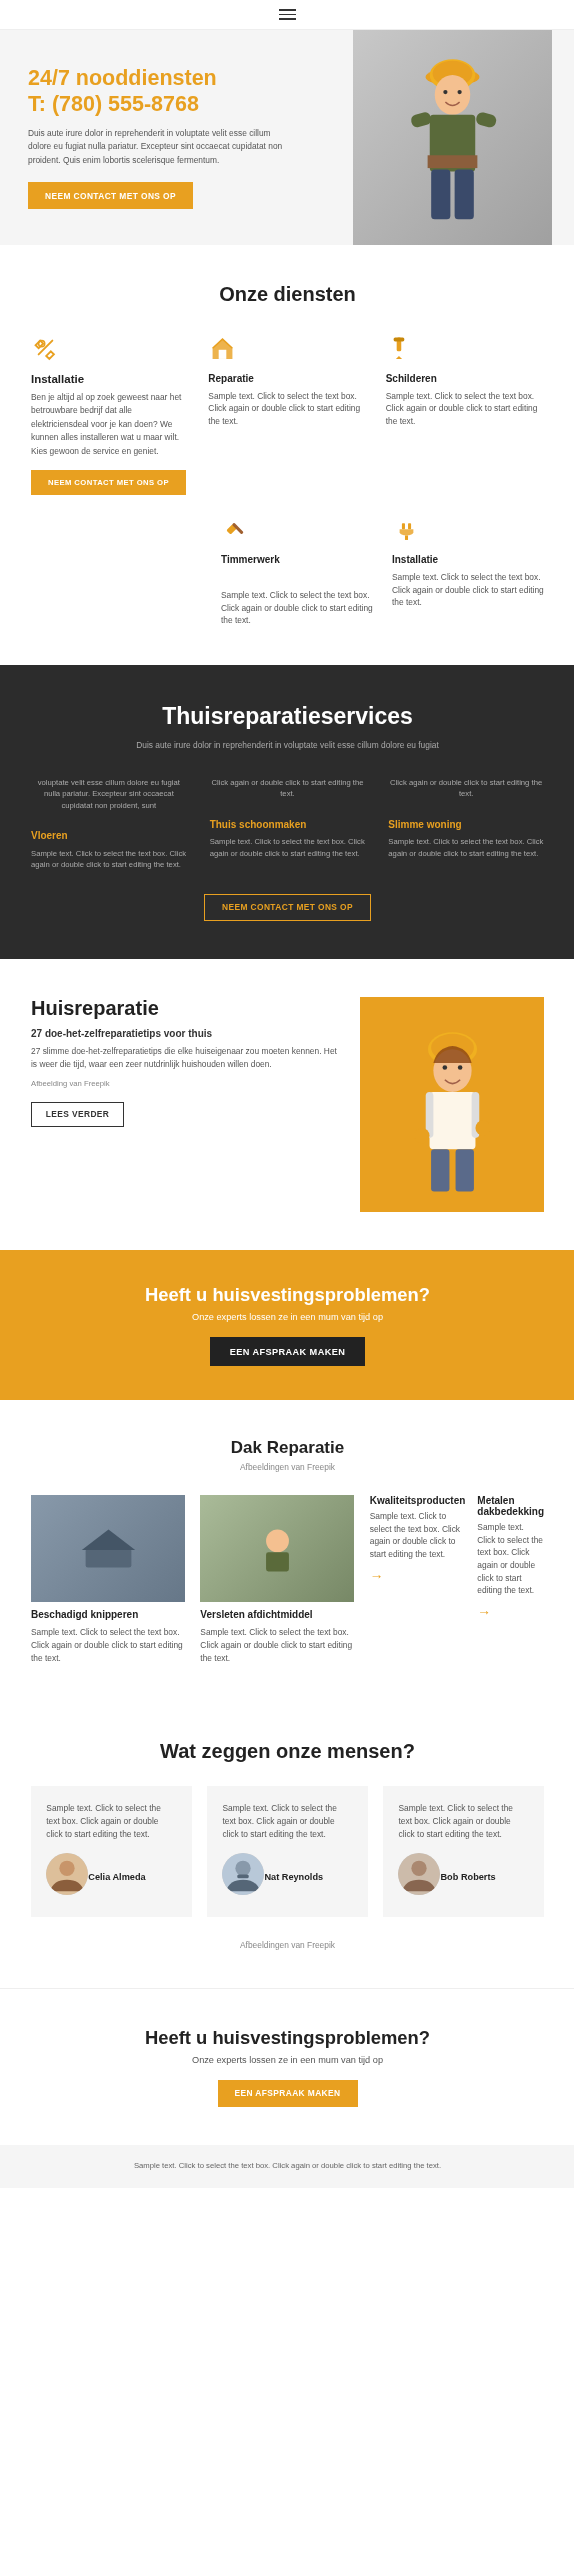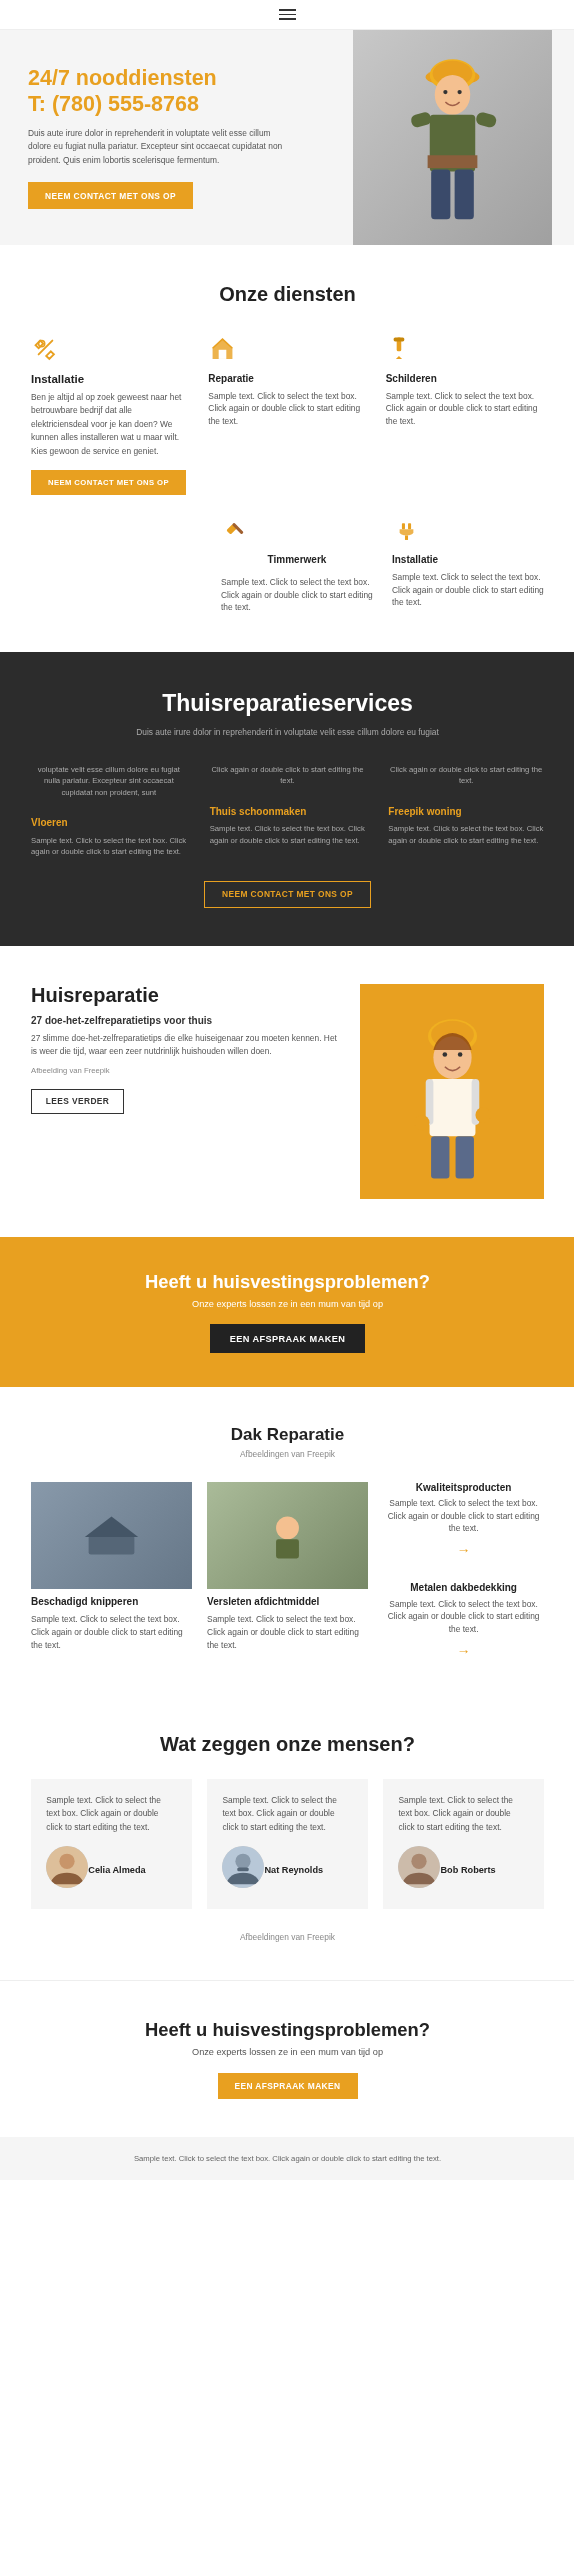"Timmerwerk" h3 { margin-bottom: 11px -> 24px; text-align: center -> none }
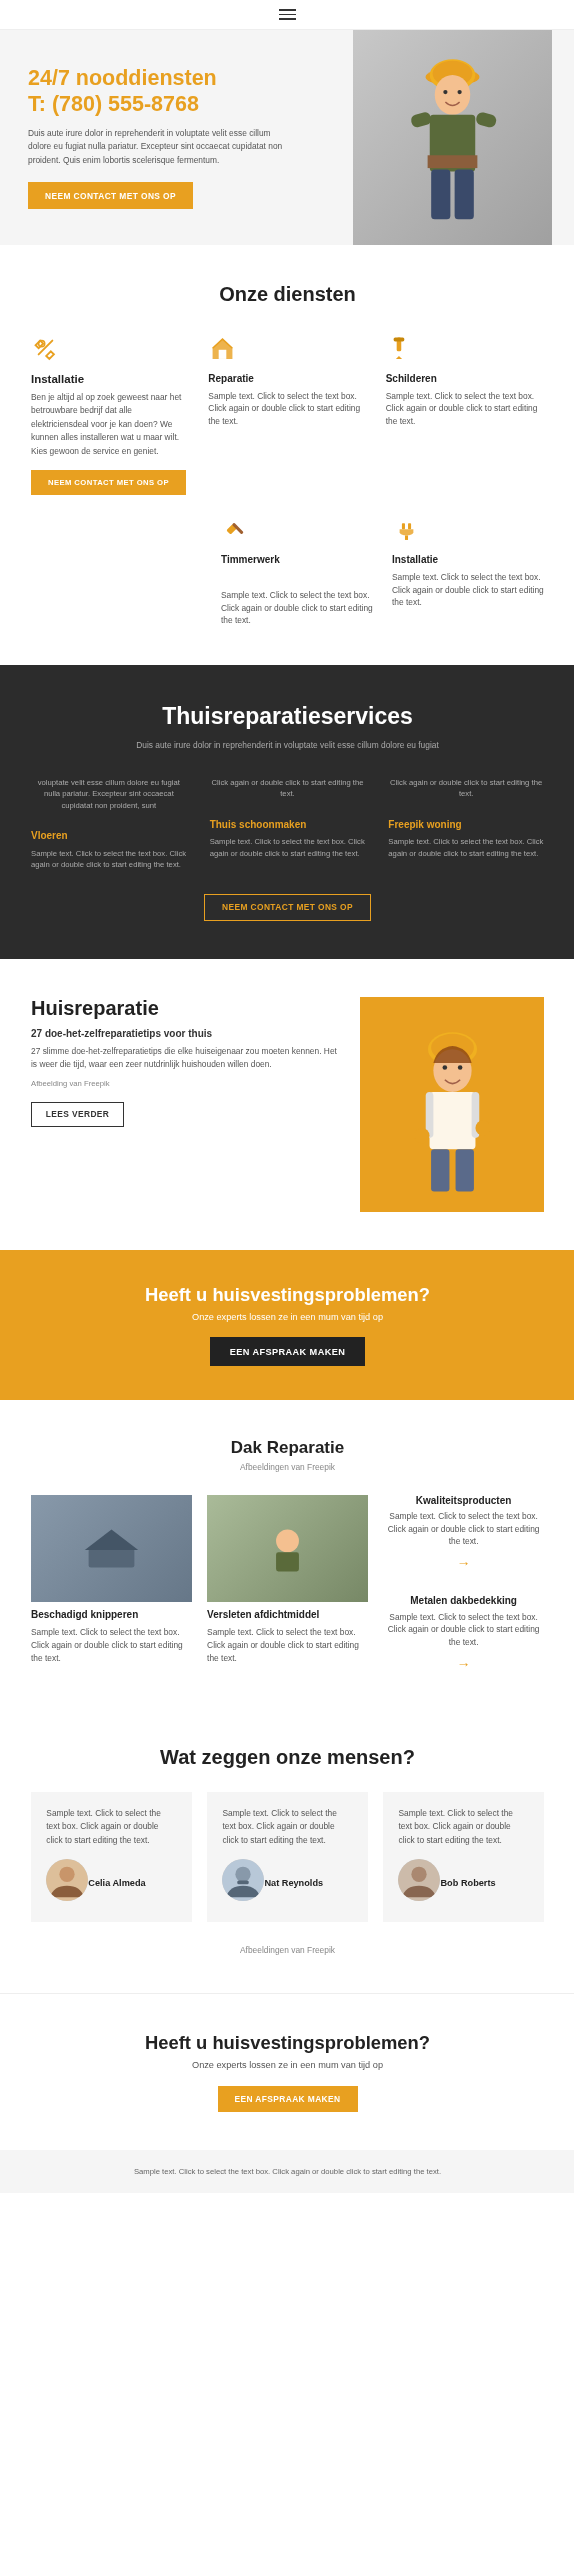"Freepik woning" h3 { text: Freepik -> Slimme }
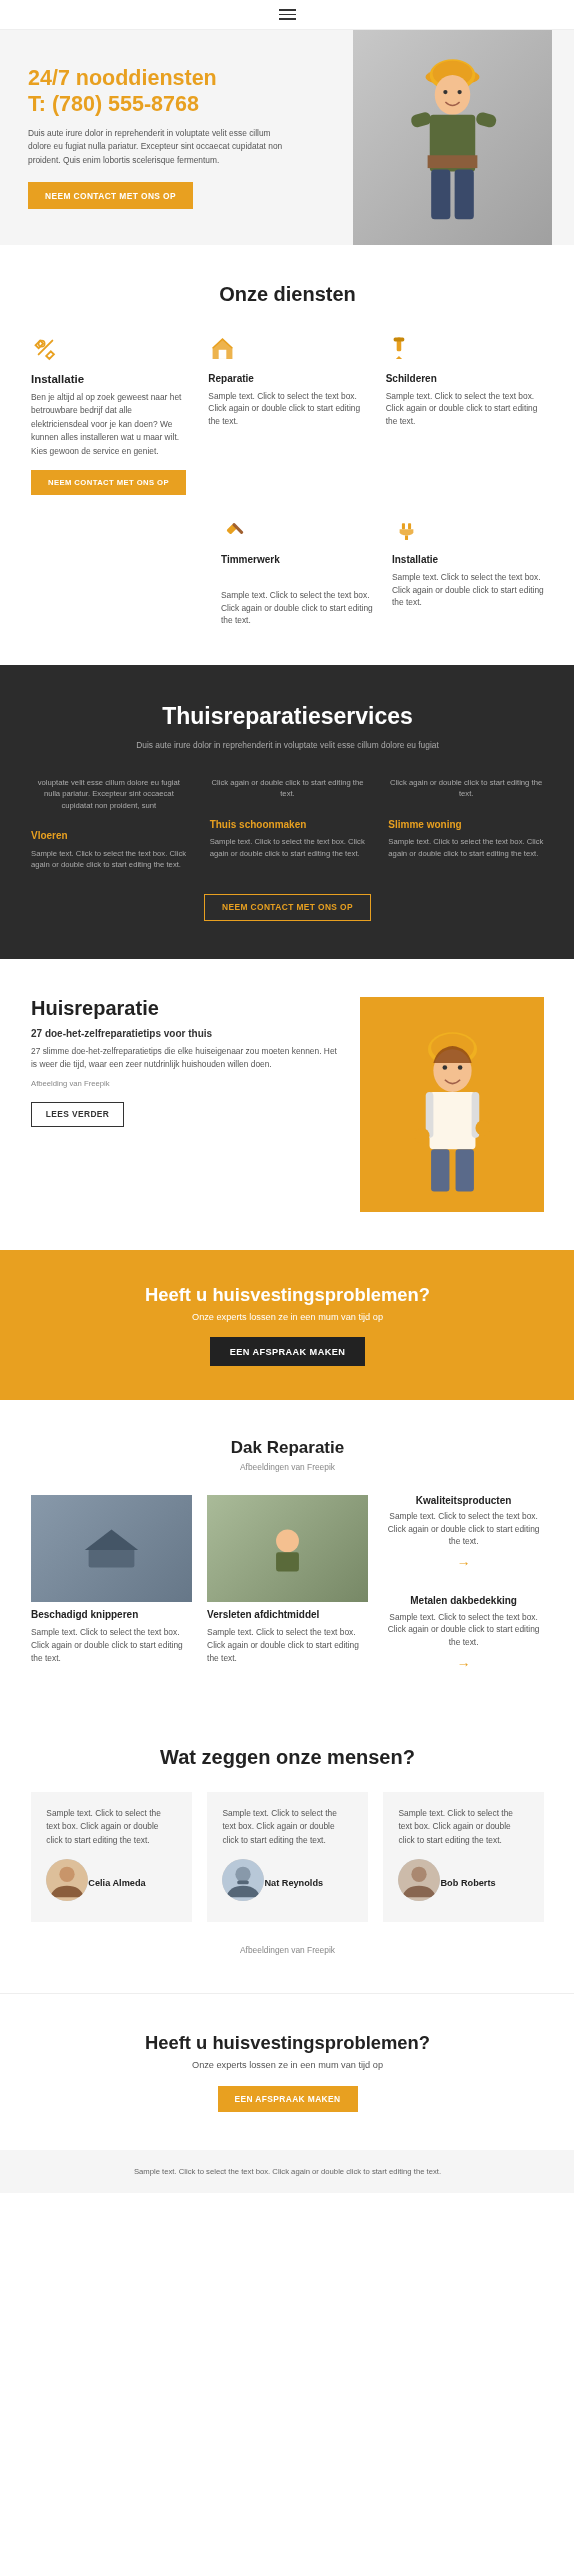"Kwaliteitsproducten" .dak-right { flex-direction: column -> row; gap: 26px -> 12px; text-align: center -> none }
